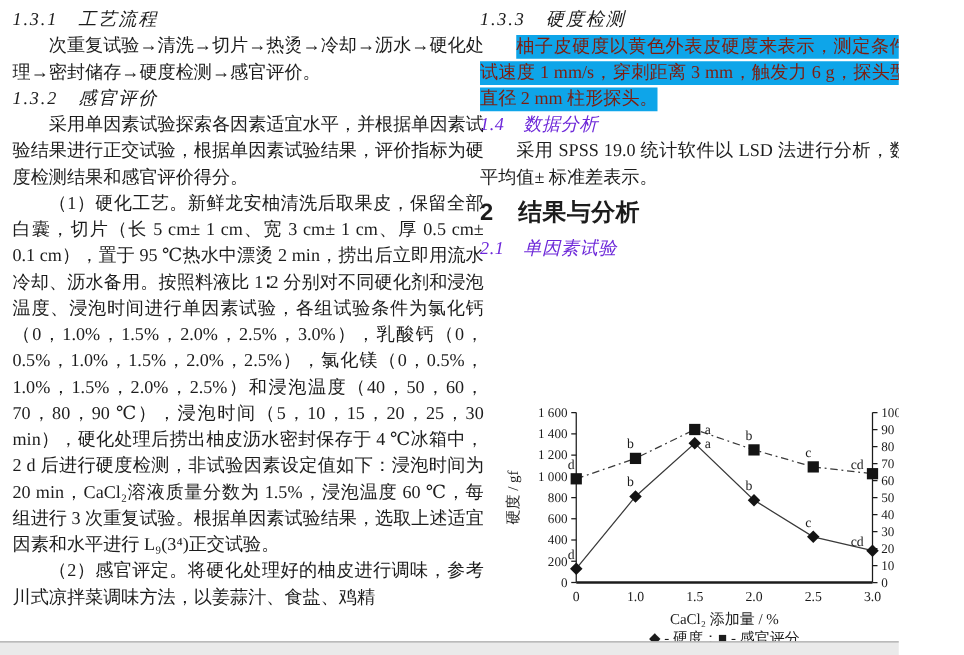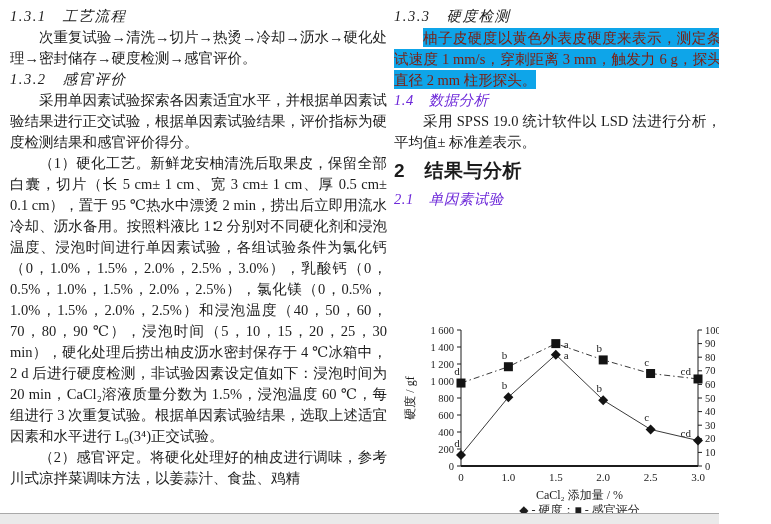"1.3.3 硬度检测" .col.right { left: 394px -> 384px }
